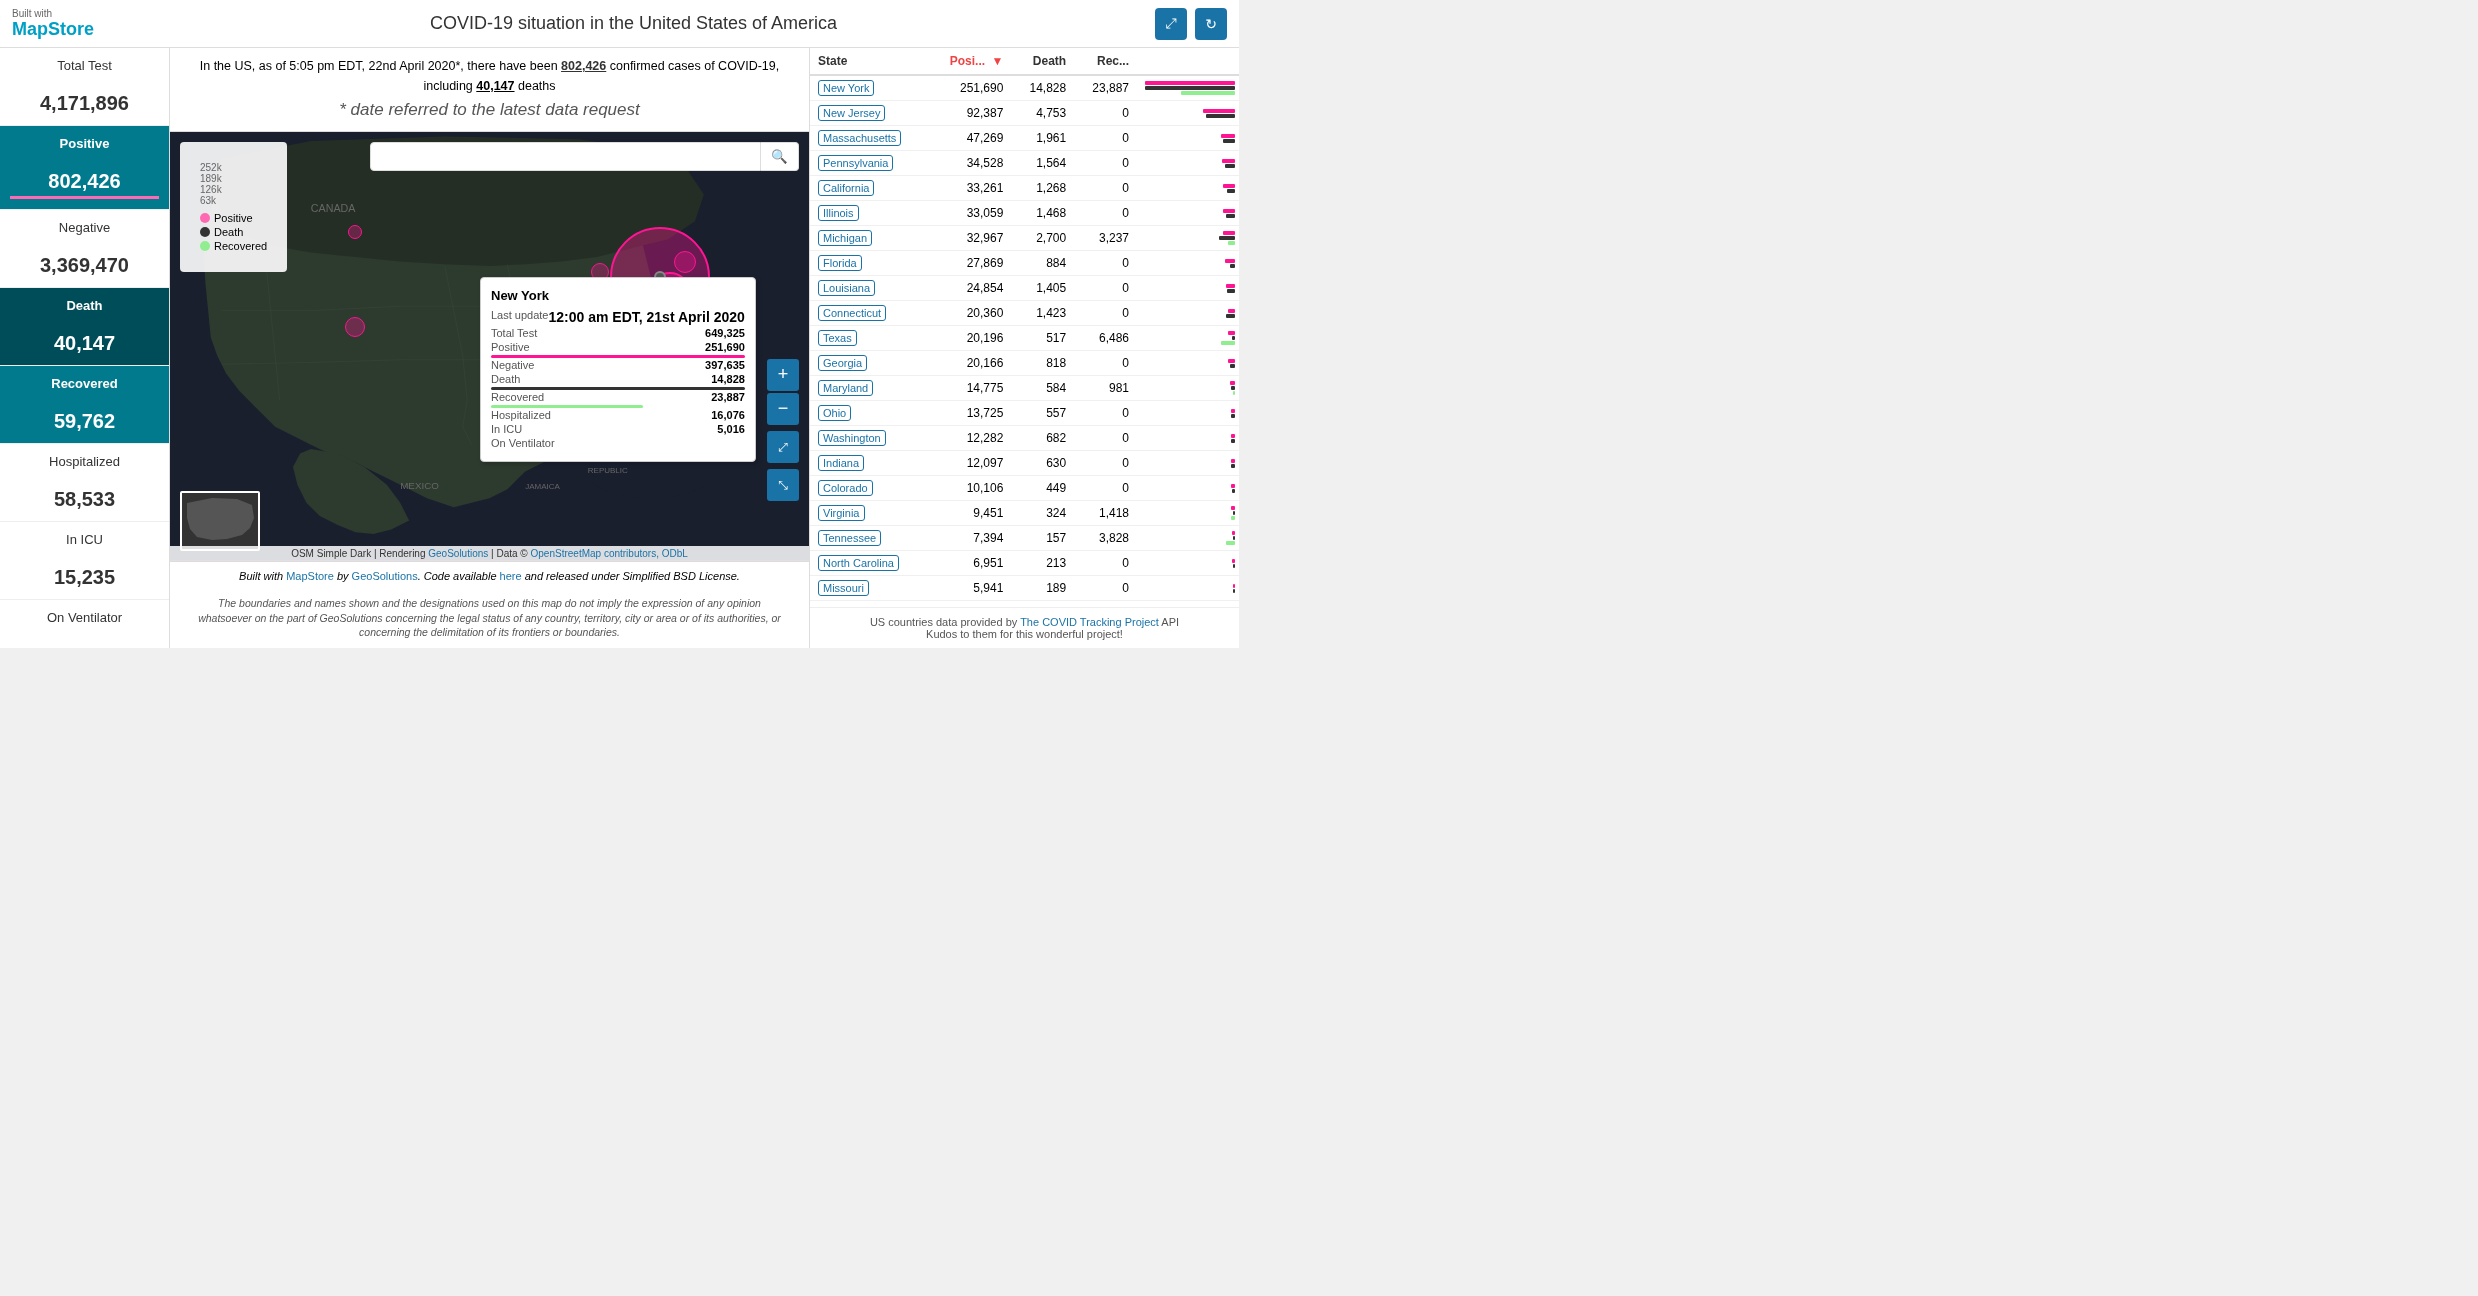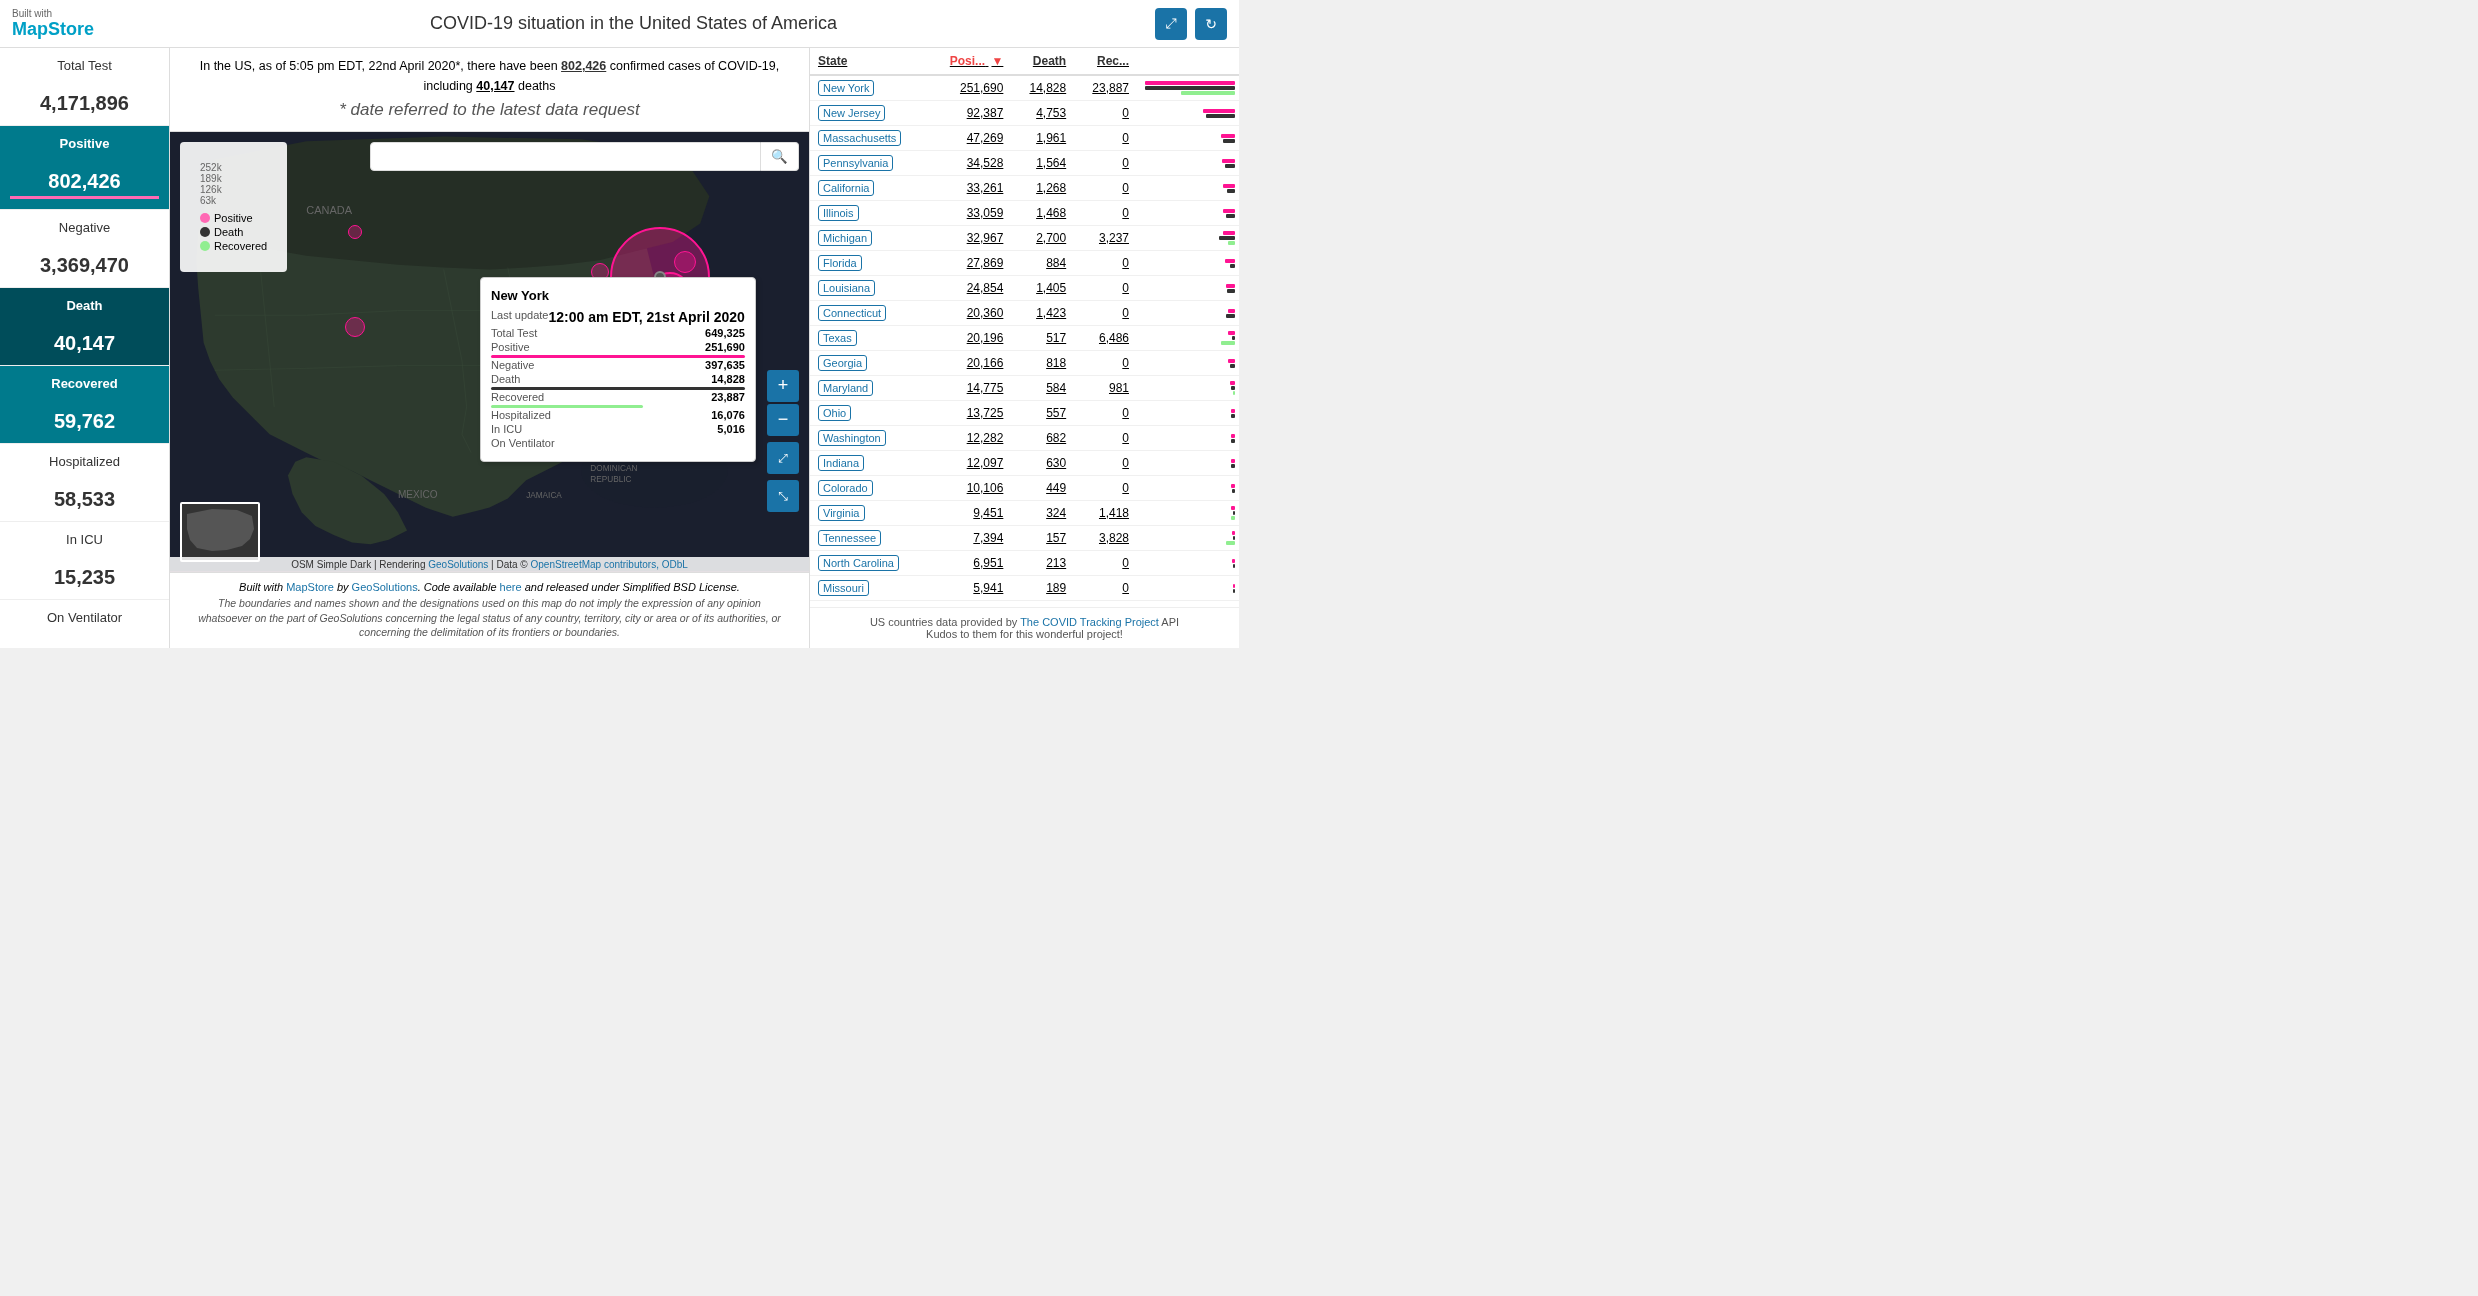"State" .table-container { text-decoration: underline -> none }
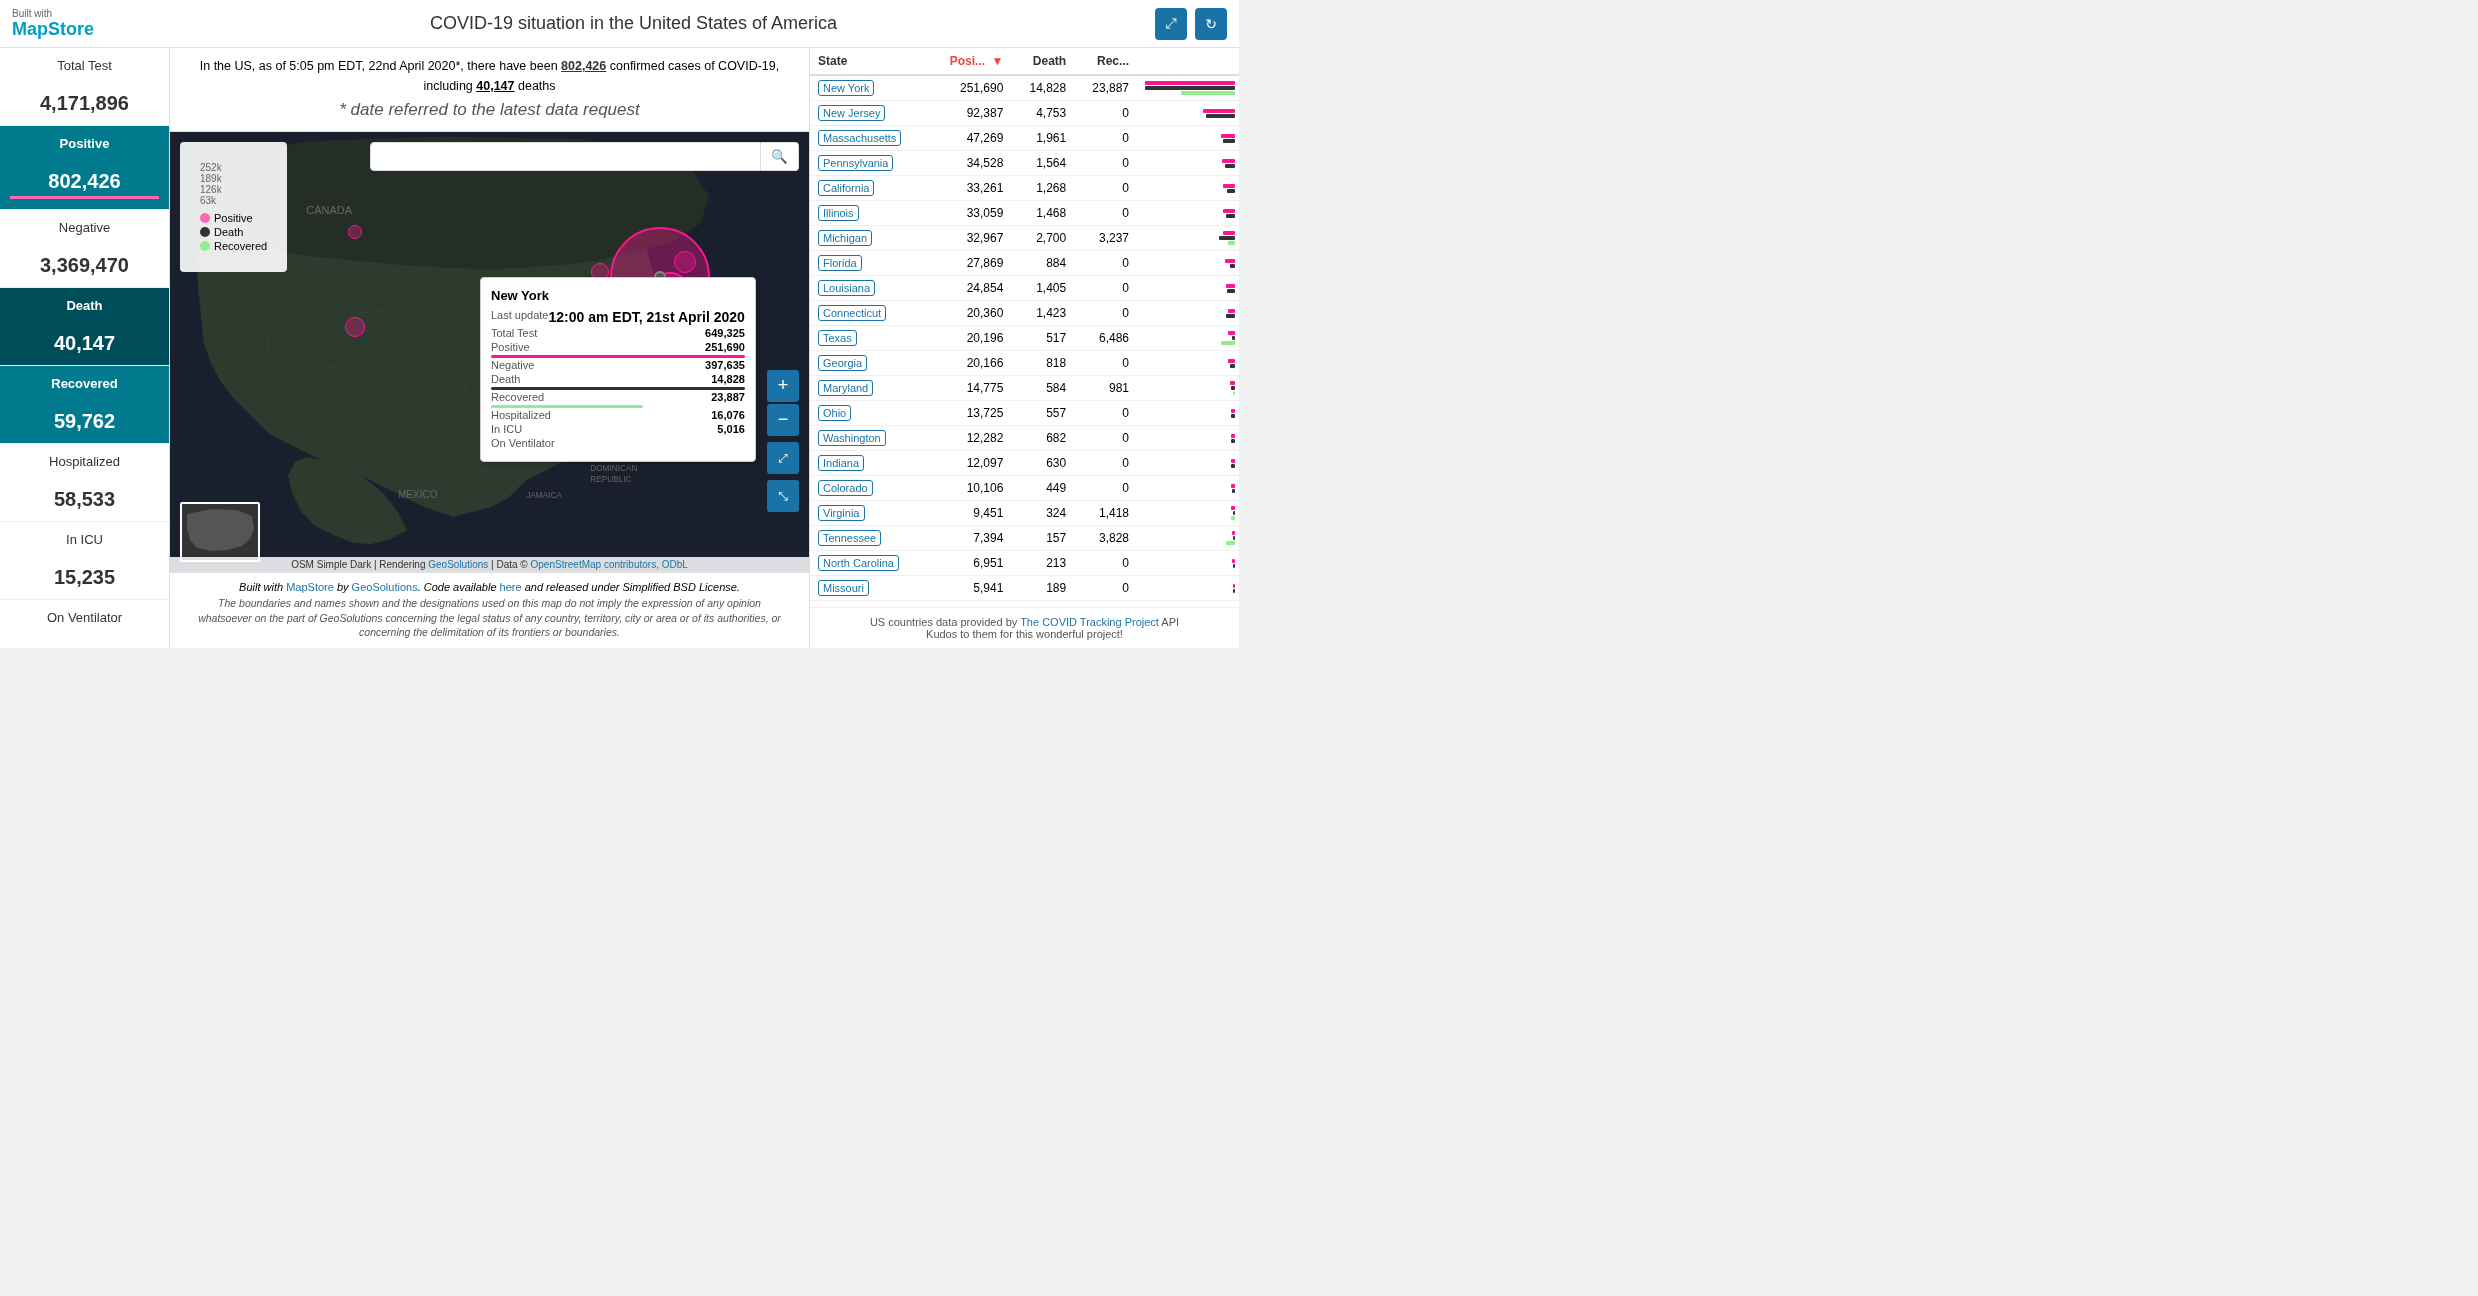"The boundaries and names shown" .bottom-info .disclaimer { margin-top: 3px -> 14px }
